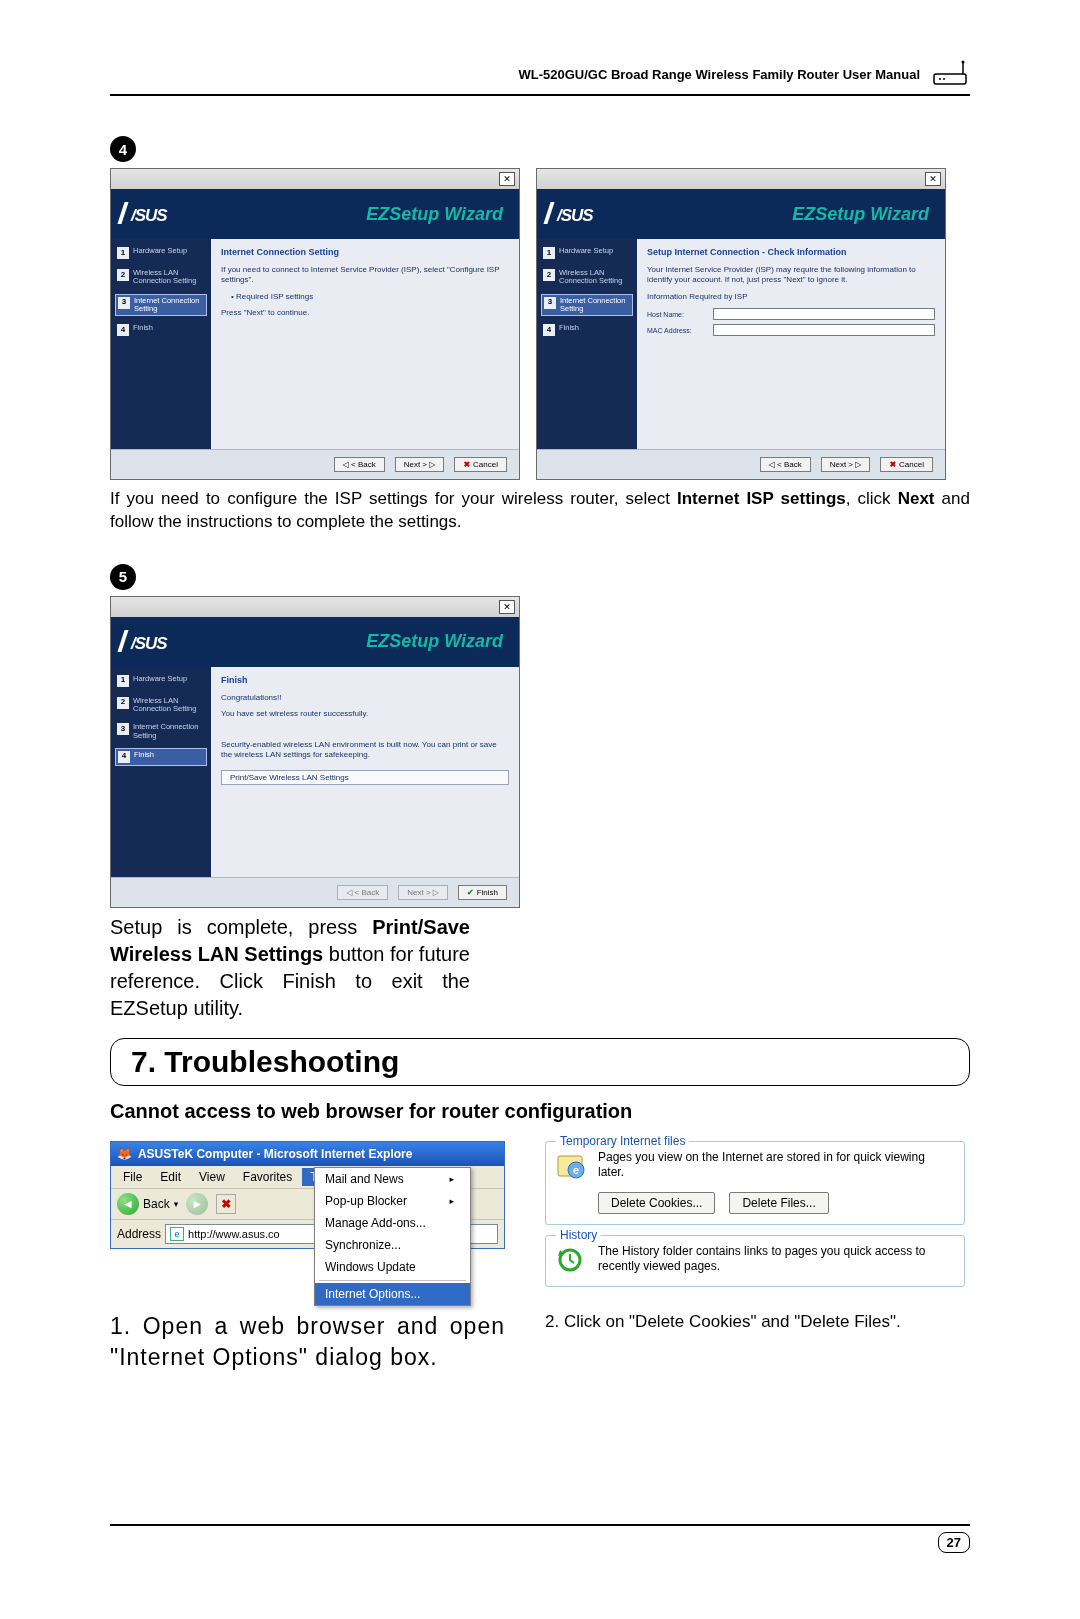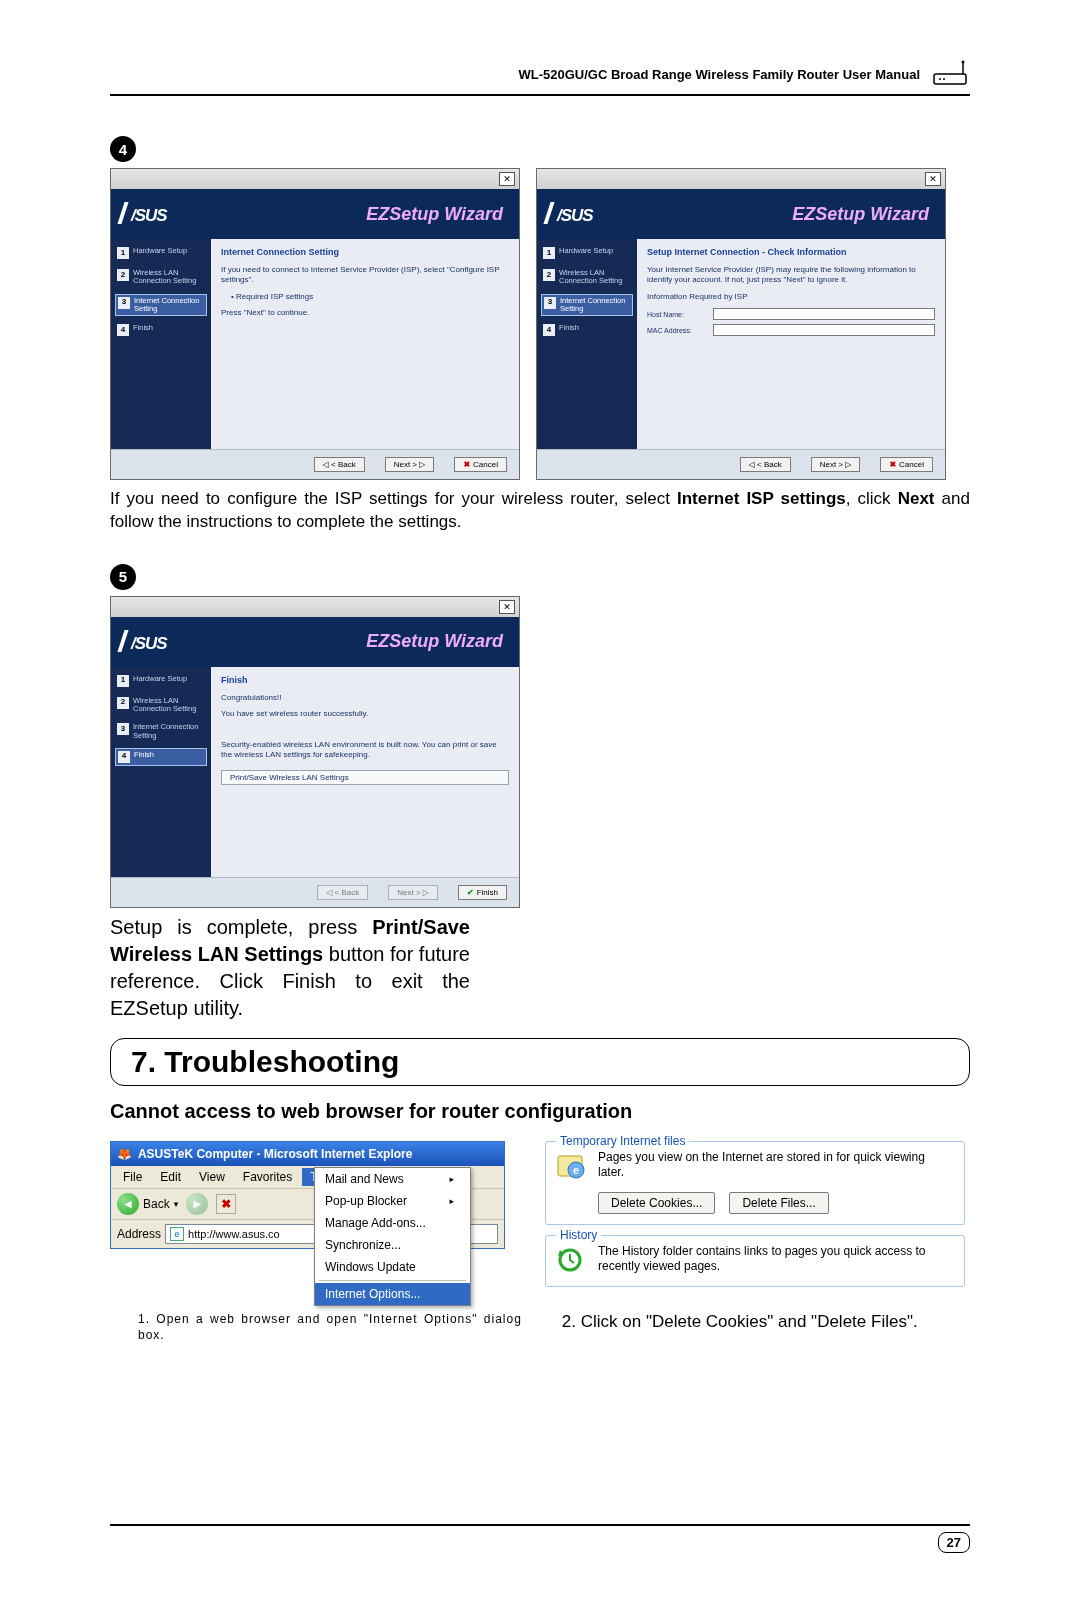"EZSetup Wizard" .wiz-title { color: #f0abfc -> #14b8a6 }
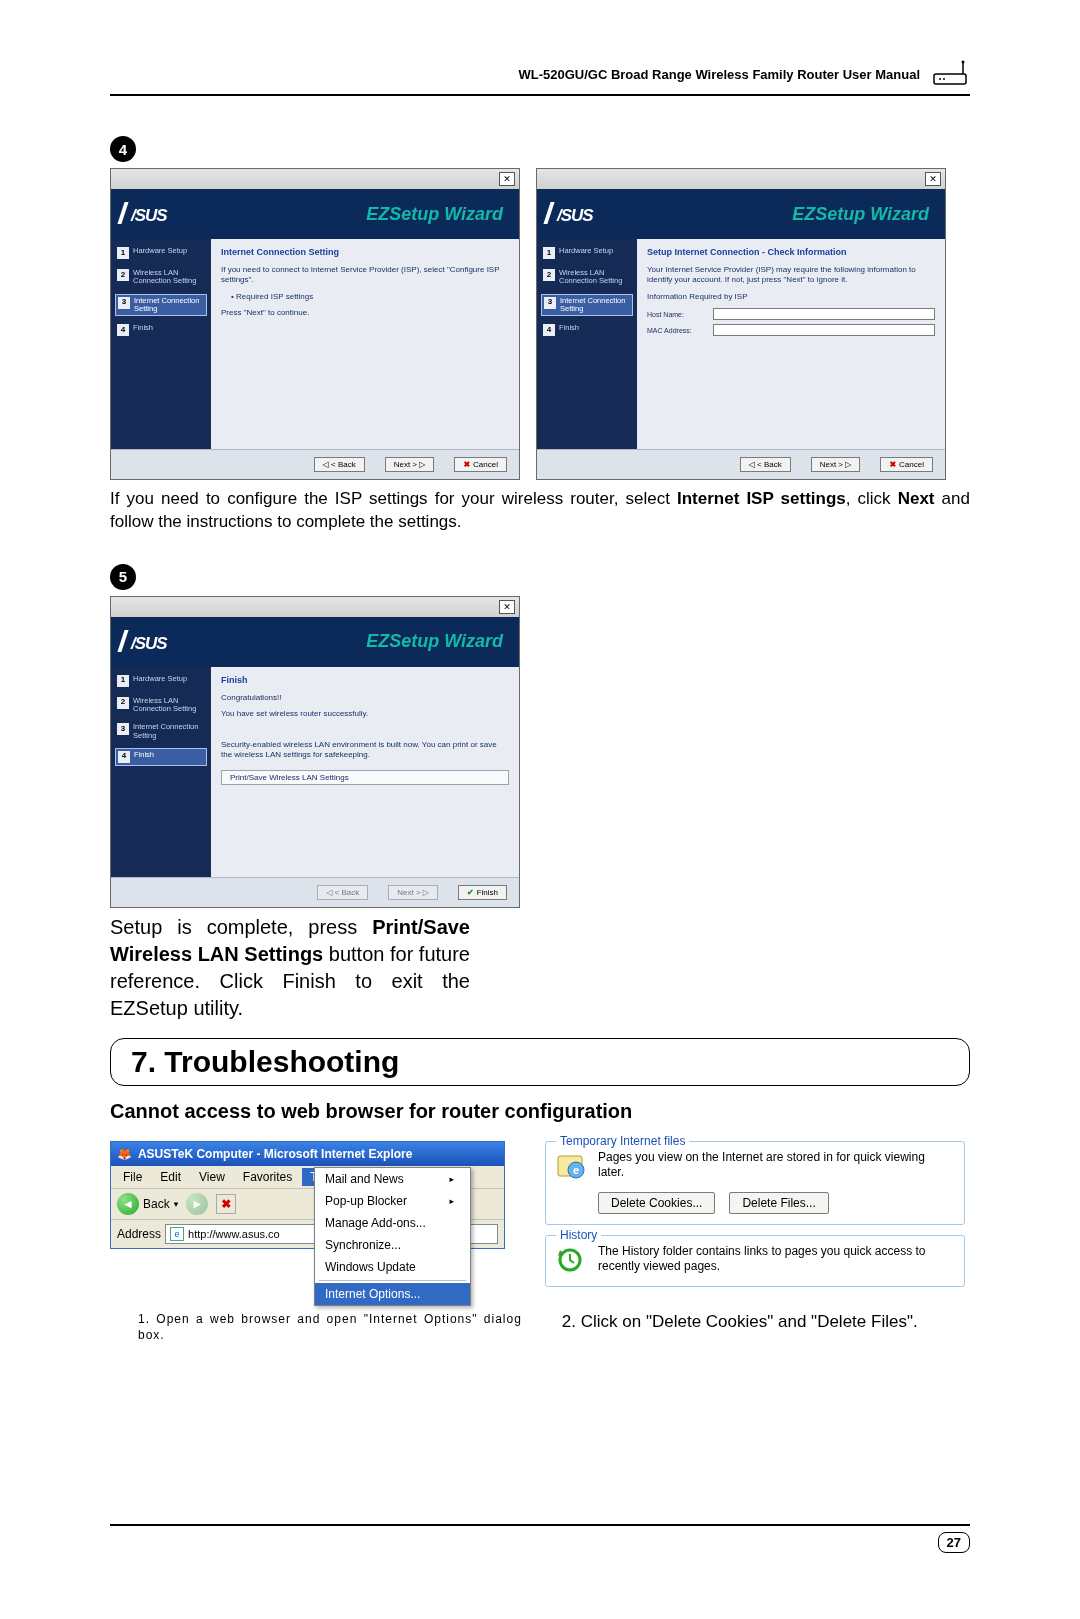"◁ < Back" .wiz-btnrow { gap: 20px -> 10px }
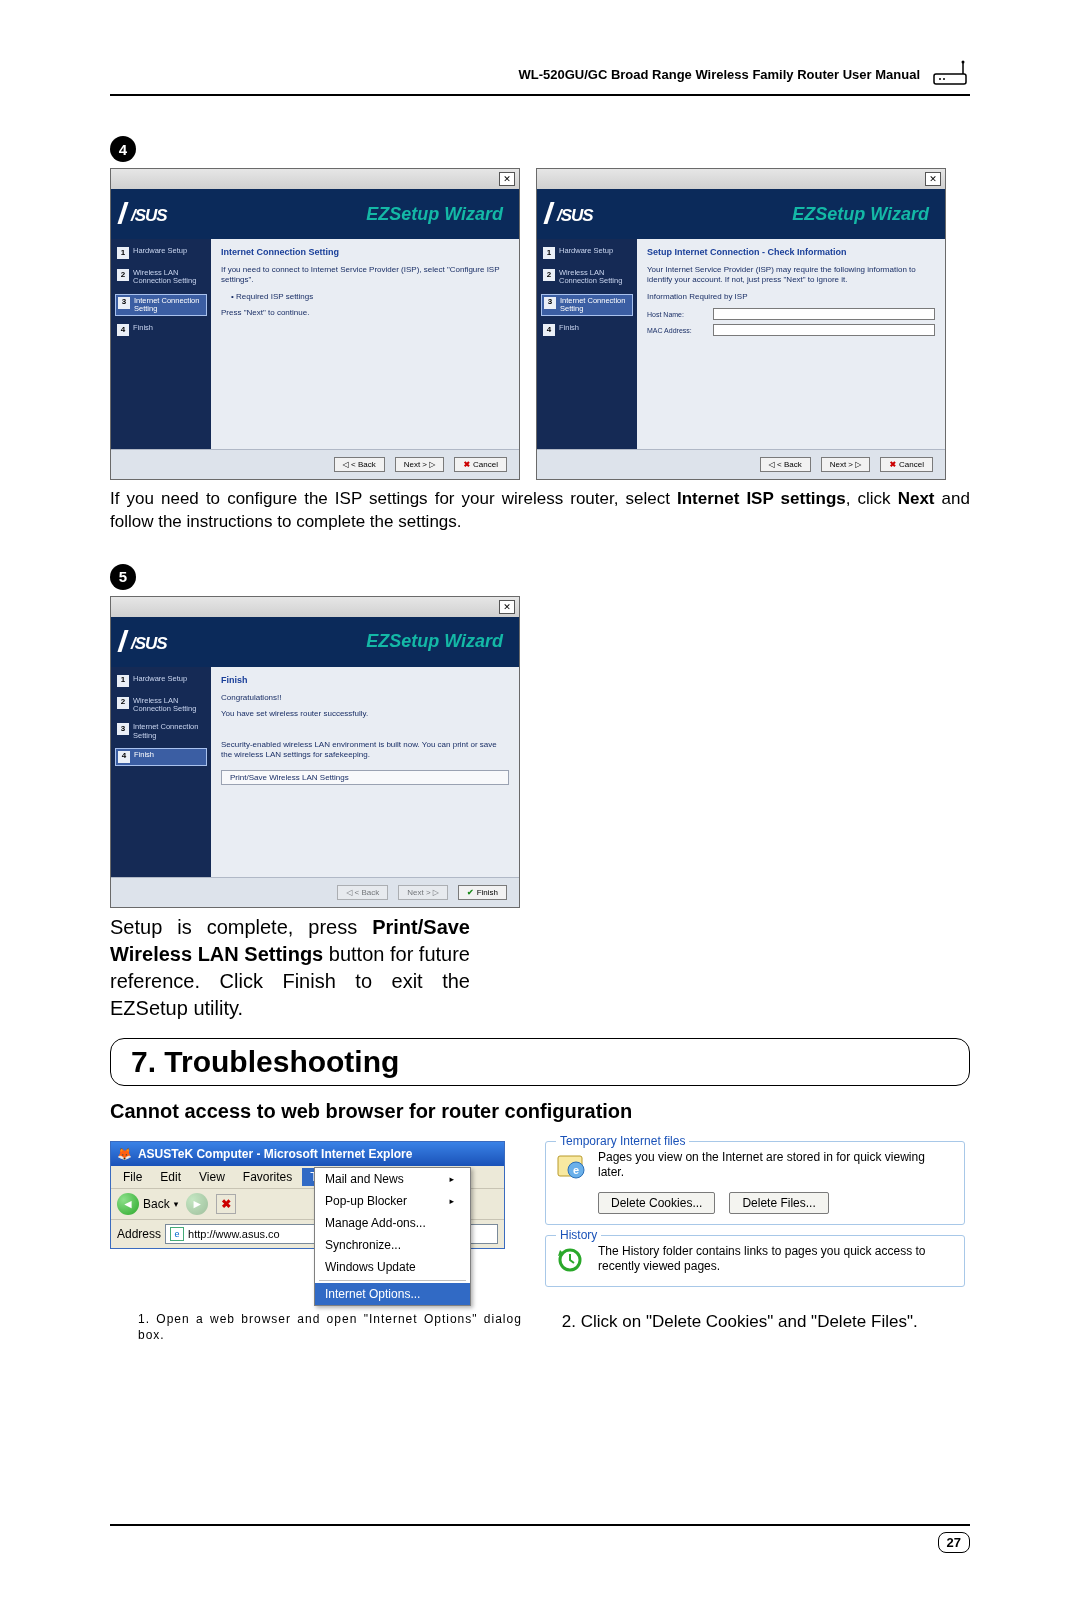"1. Open a web browser" .caption { font-size: 12px -> 23px; margin-left: 28px -> none }
